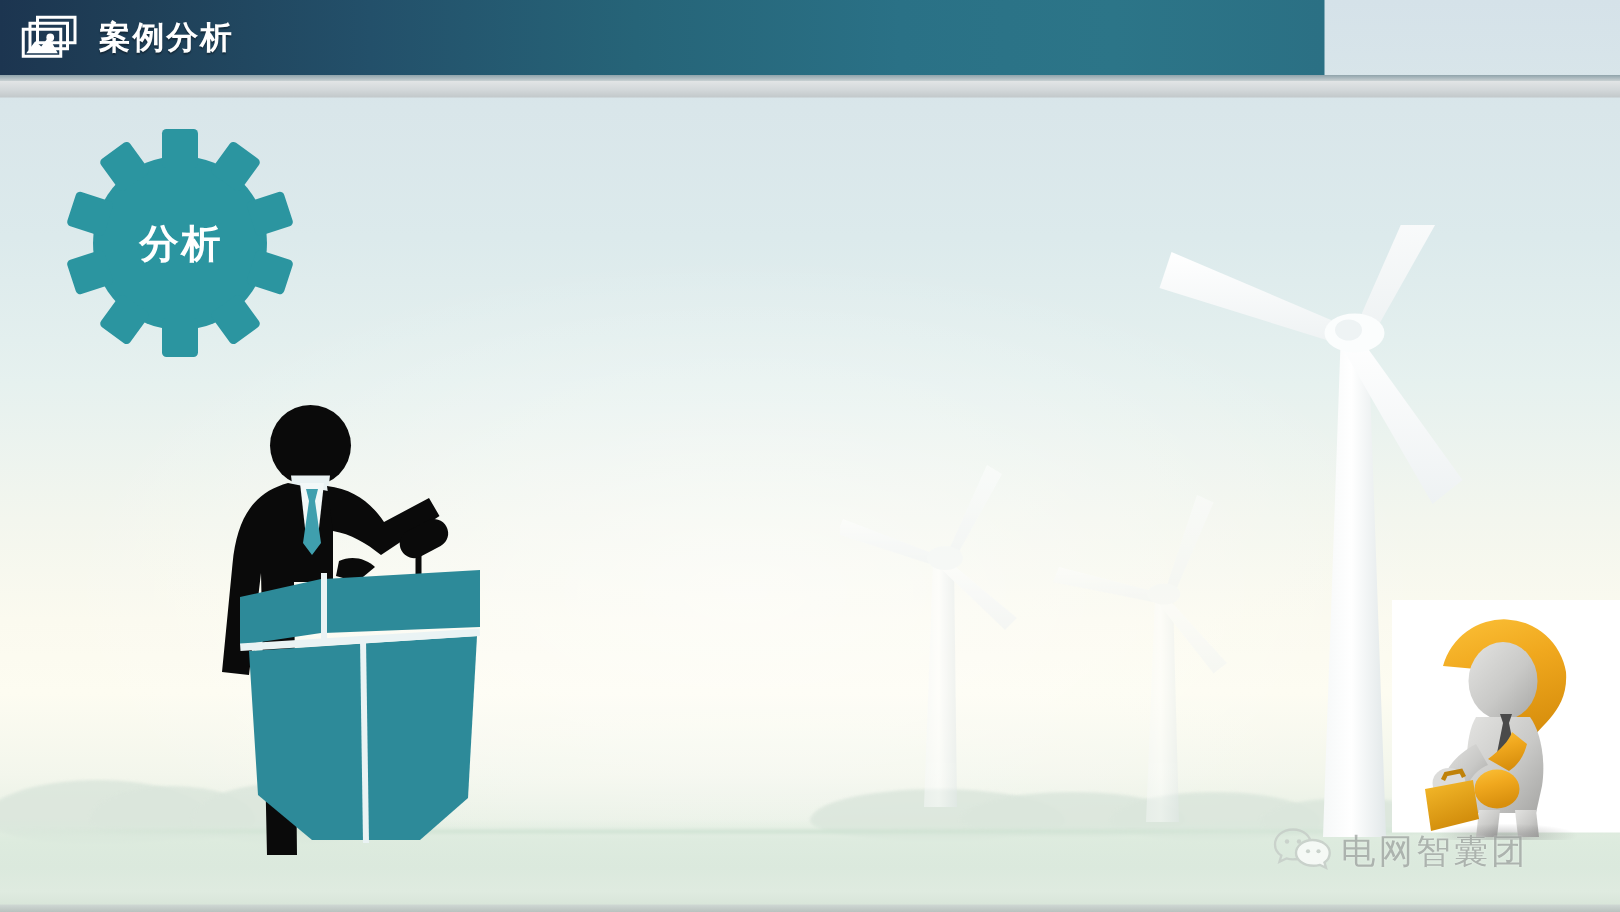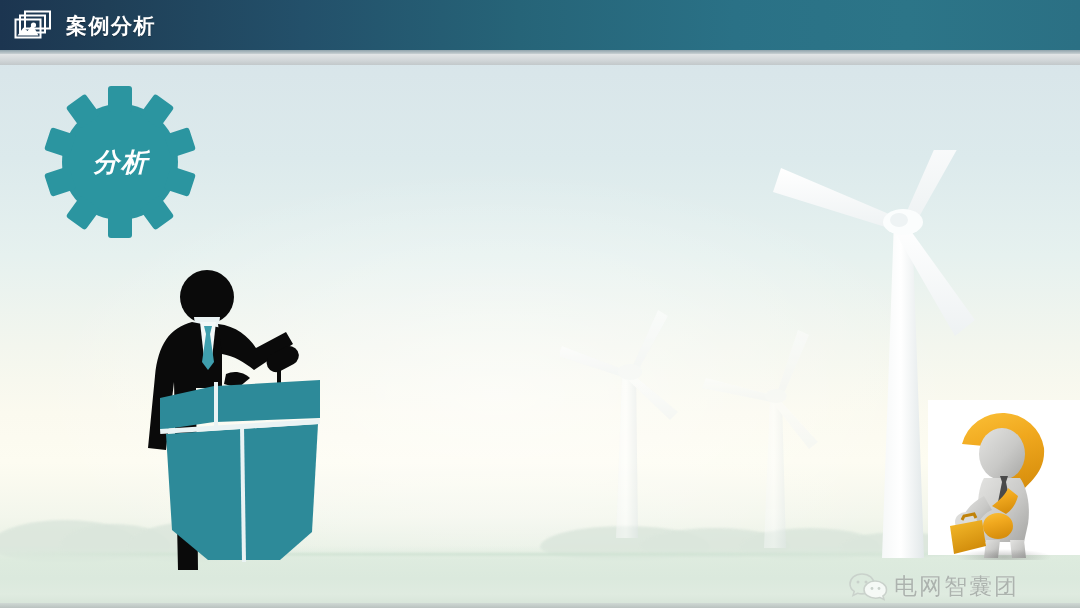"案例分析" .header { width: 1080px -> 883px }
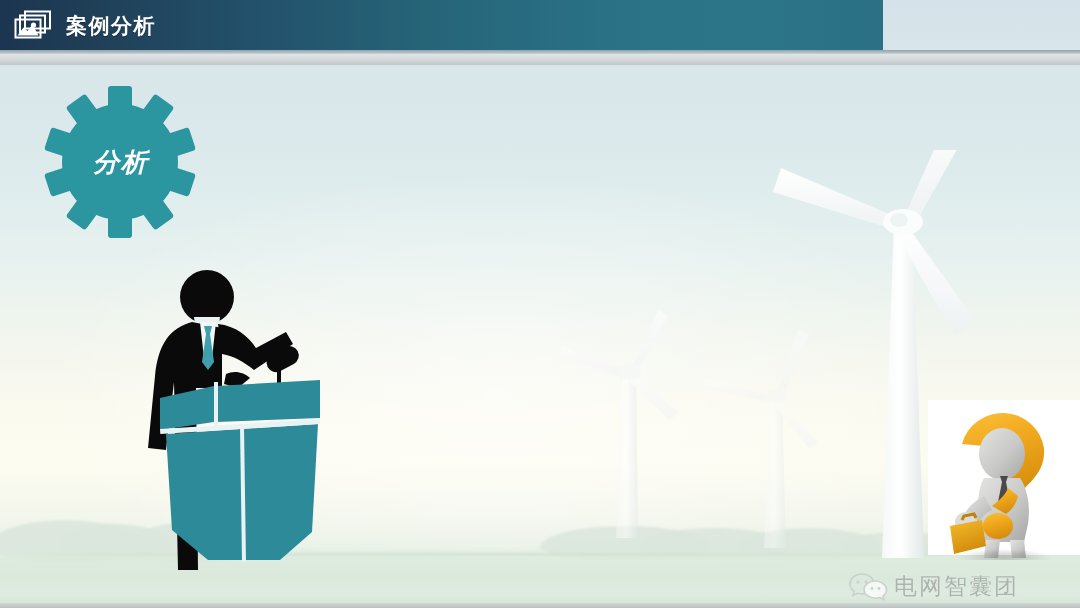"分析" .gear-label { font-style: italic -> none }
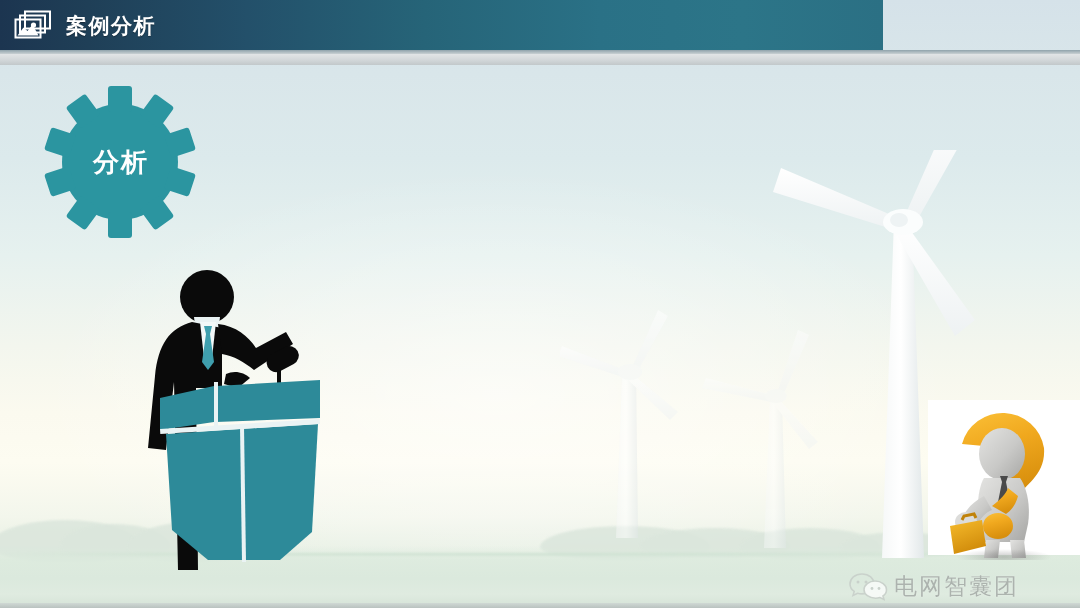"电网智囊团" .watermark { align-items: center -> flex-end; margin-top: 24px -> none }
